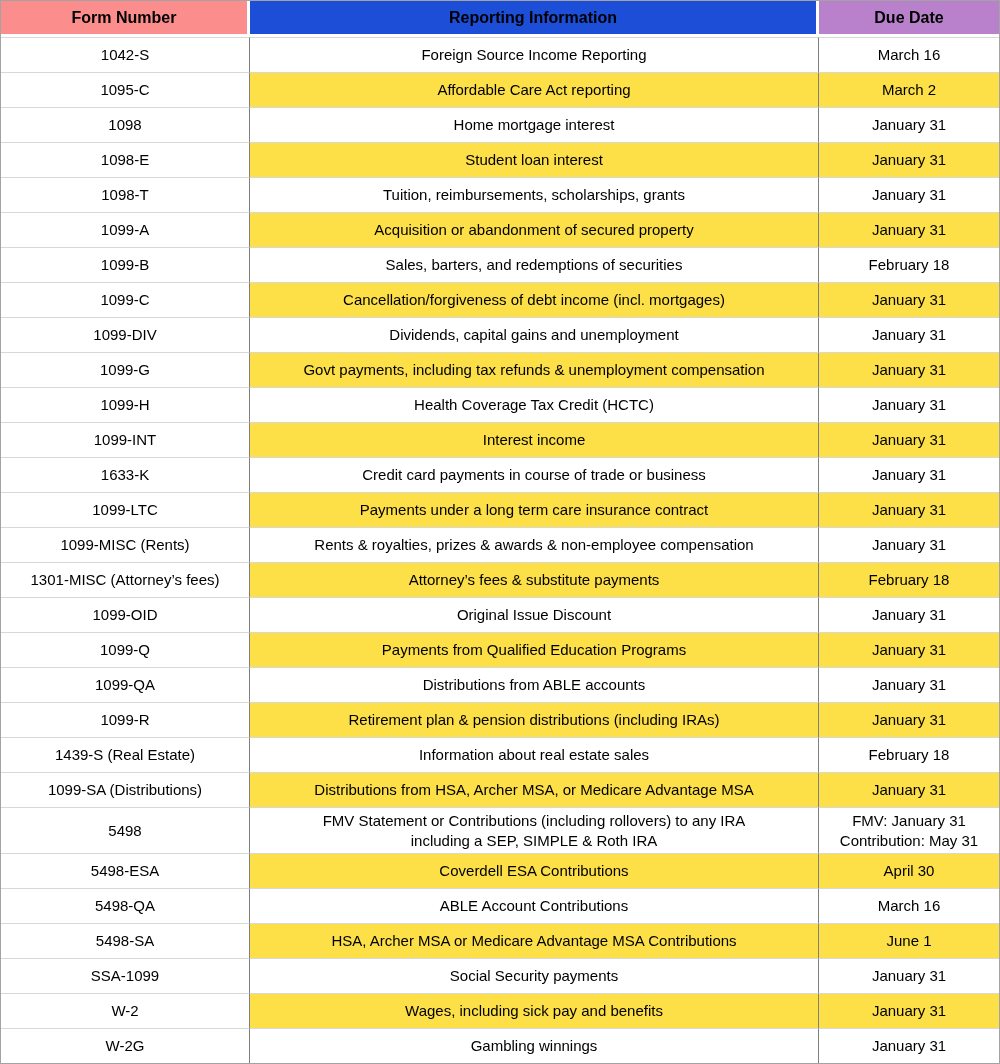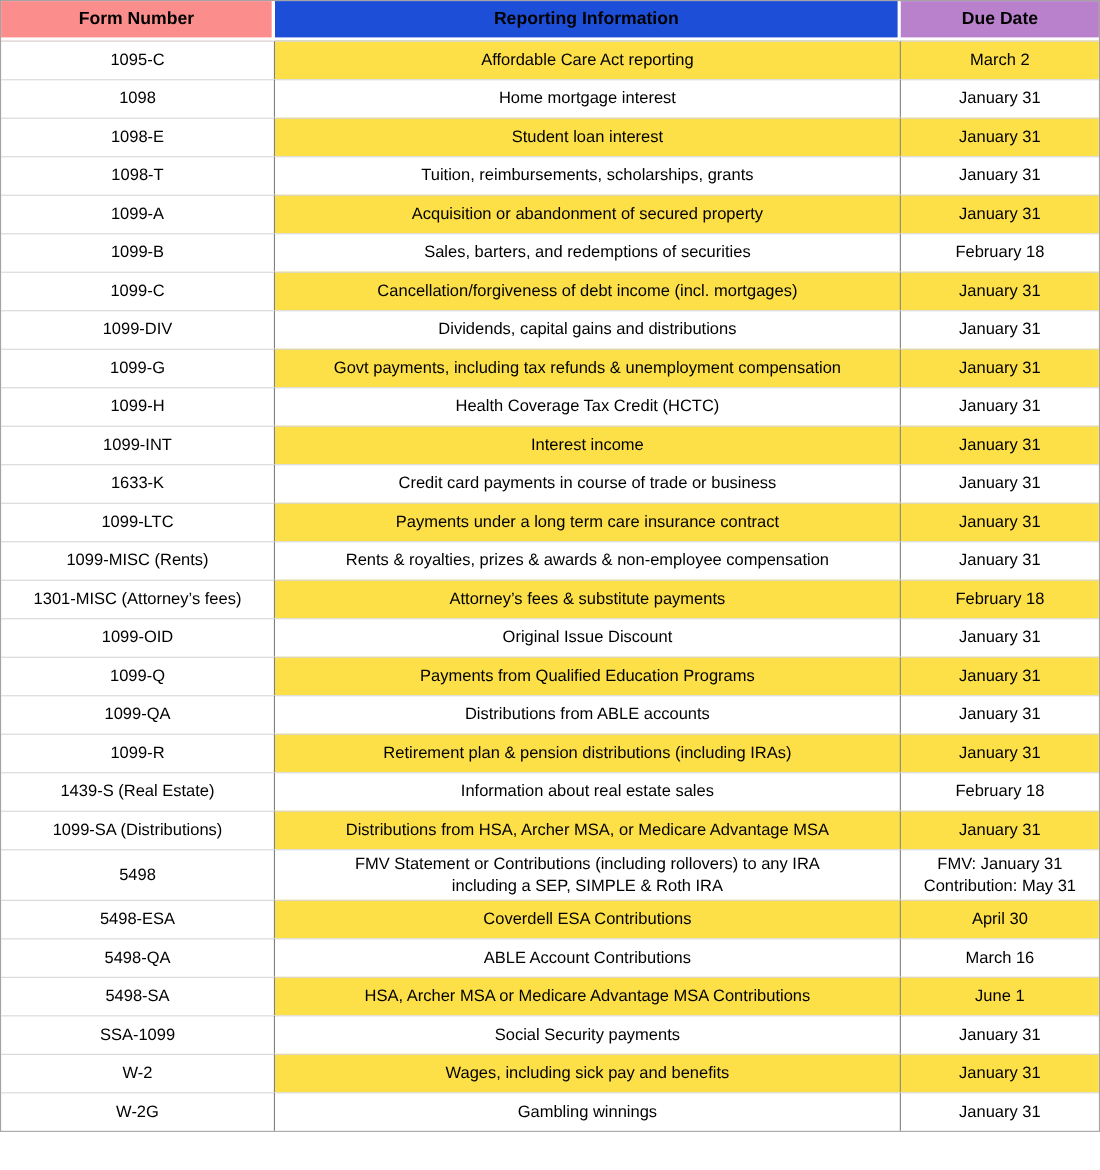"1042-S" tr { html: none -> <tr> <td>1042-S</td> <td>Foreign Source Income Reporting</td> <td>March 16</td> </tr> }
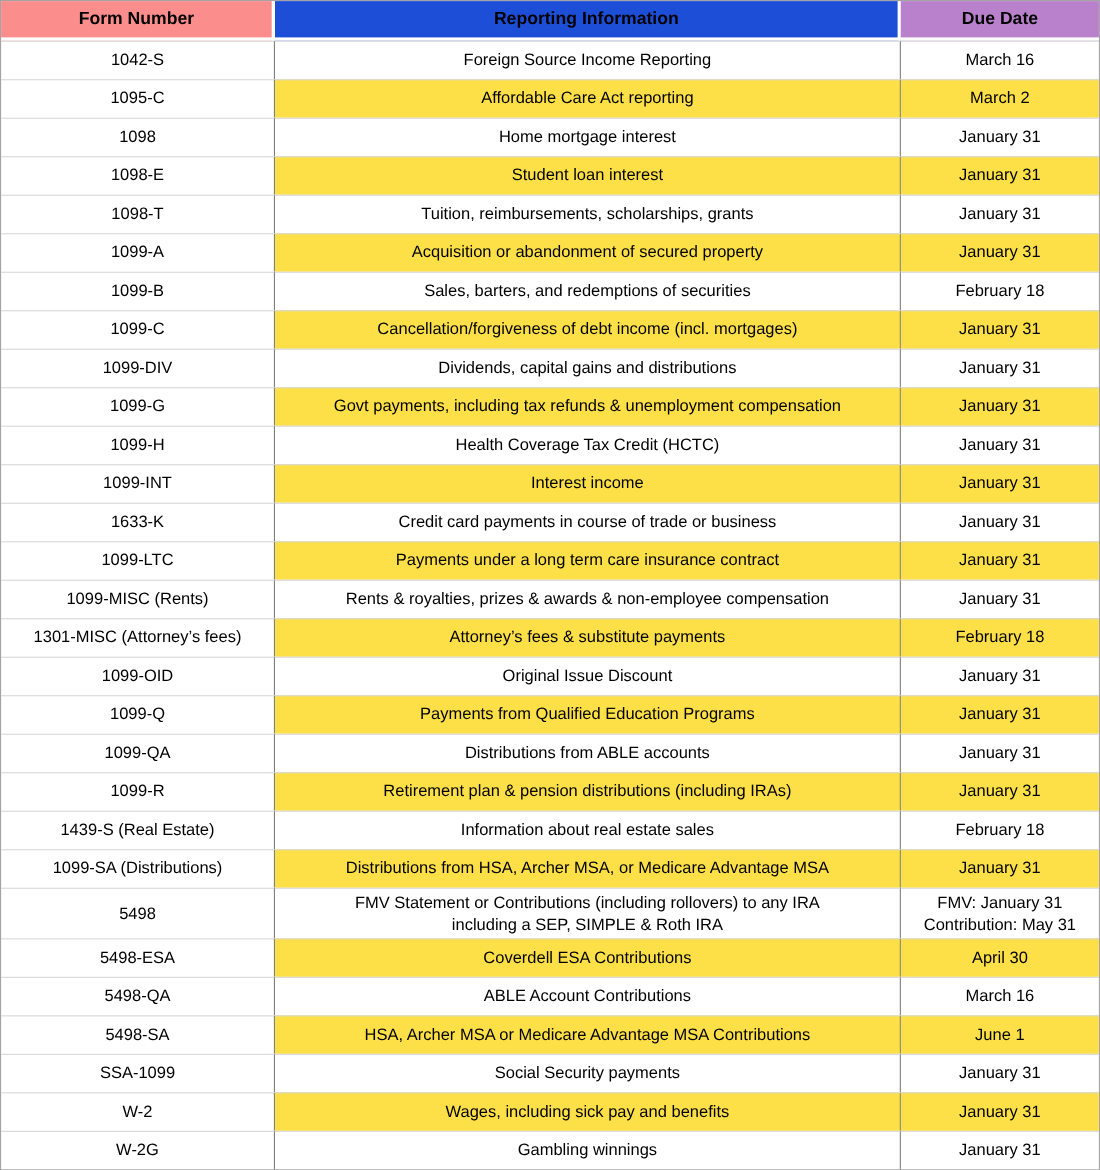"Dividends, capital gains and" td.info-col { text: distributions -> unemployment }
